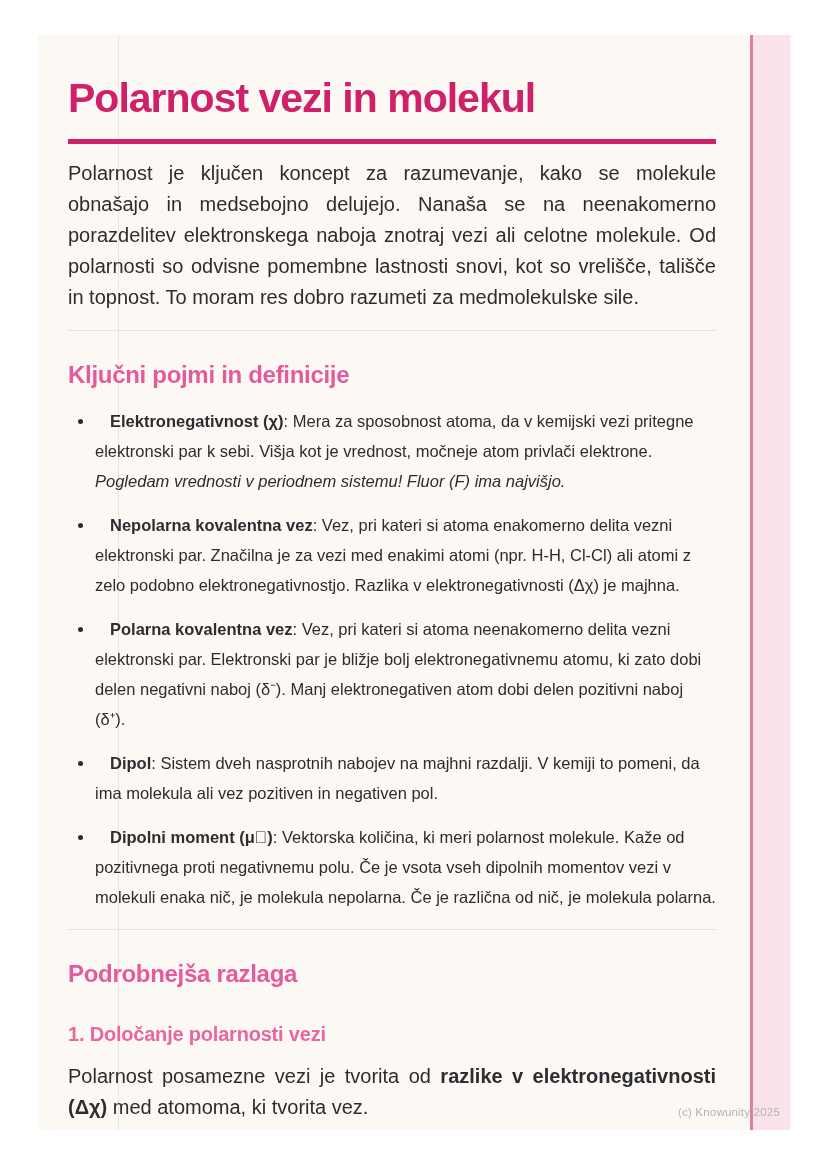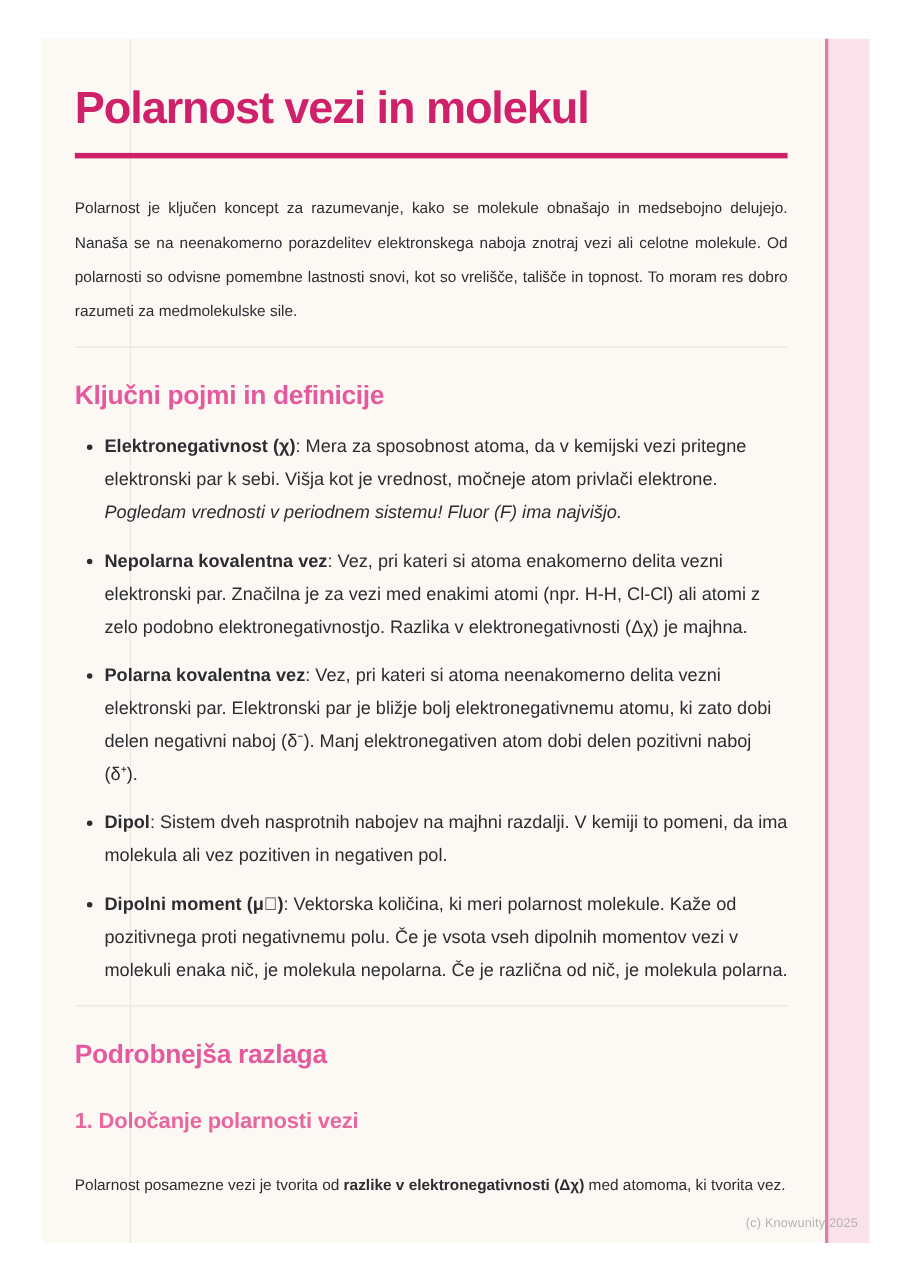"Polarnost je ključen koncept za" p.body-text { font-size: 14px -> 20px; margin-top: 30px -> 14px }
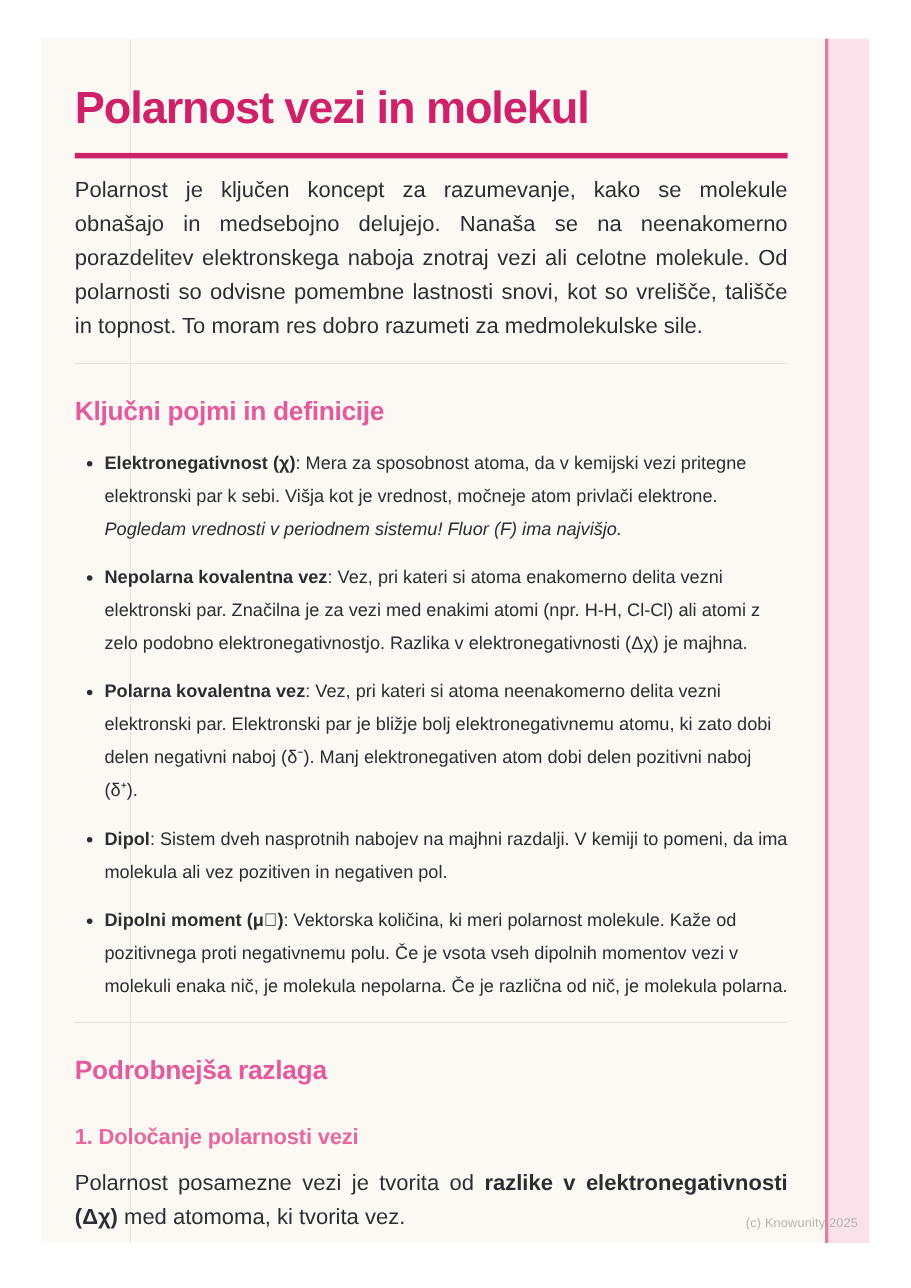"Elektronegativnost (χ)" .term { margin-left: none -> 15px }
